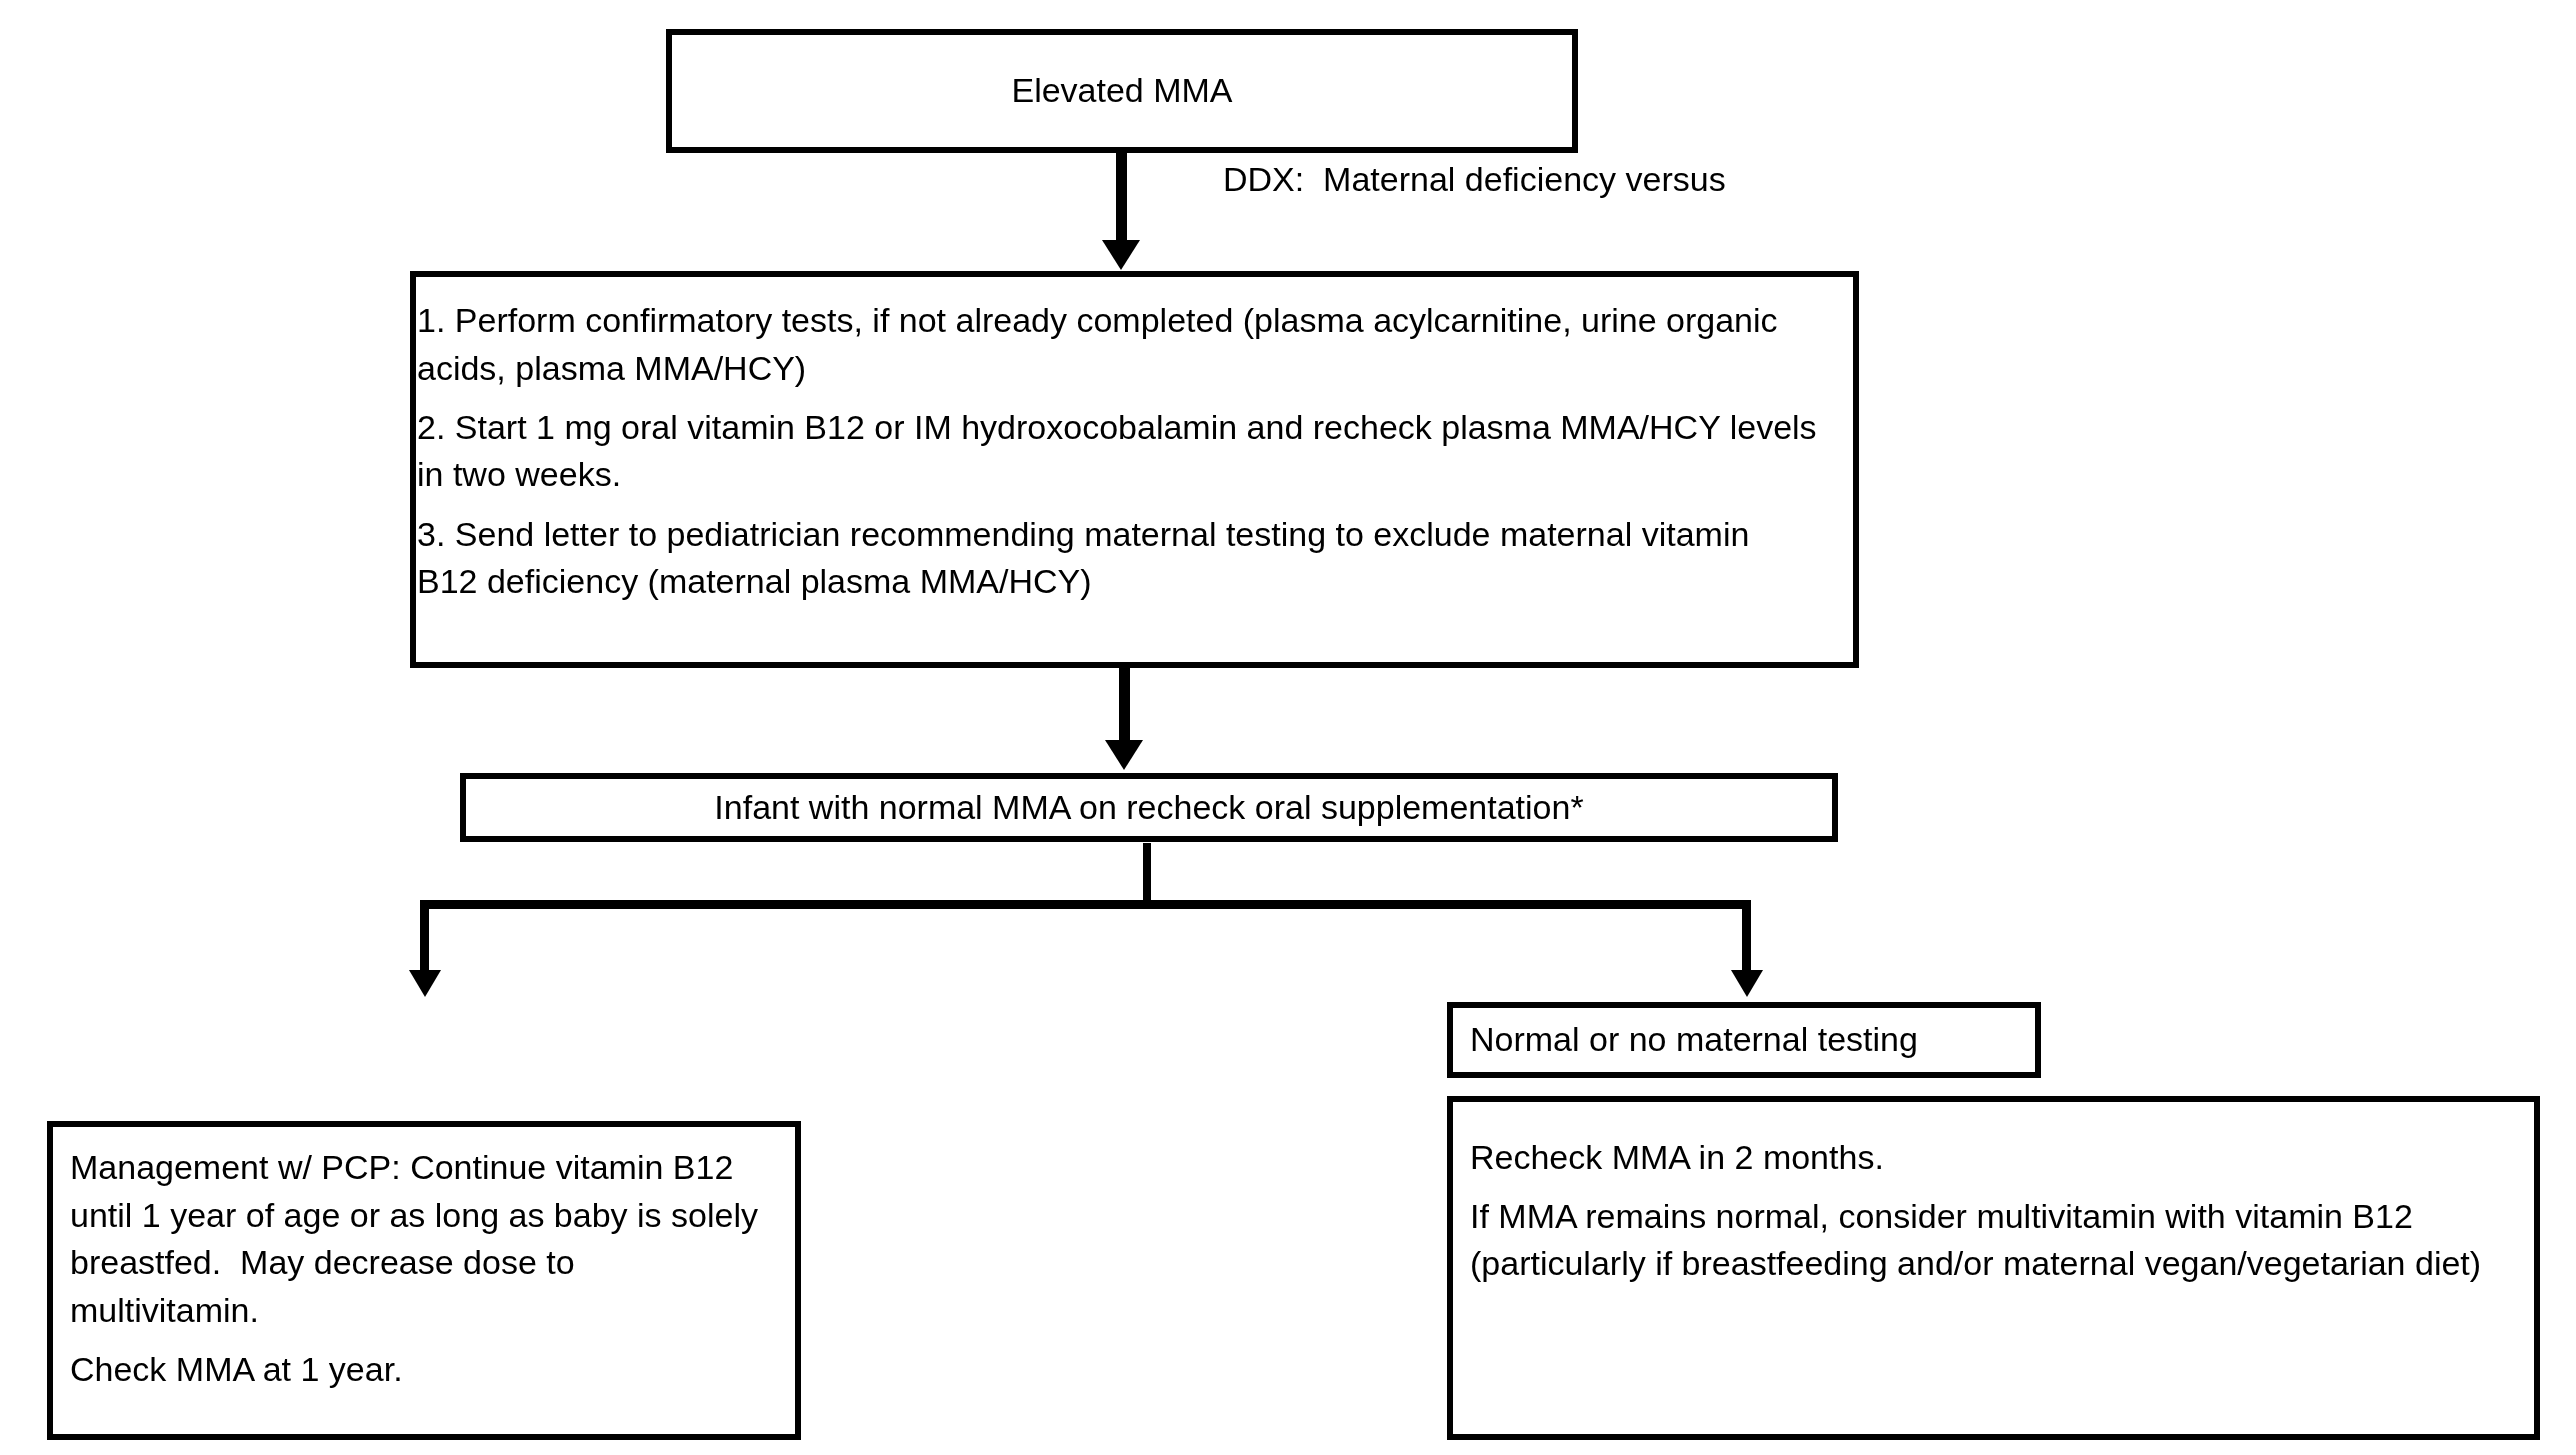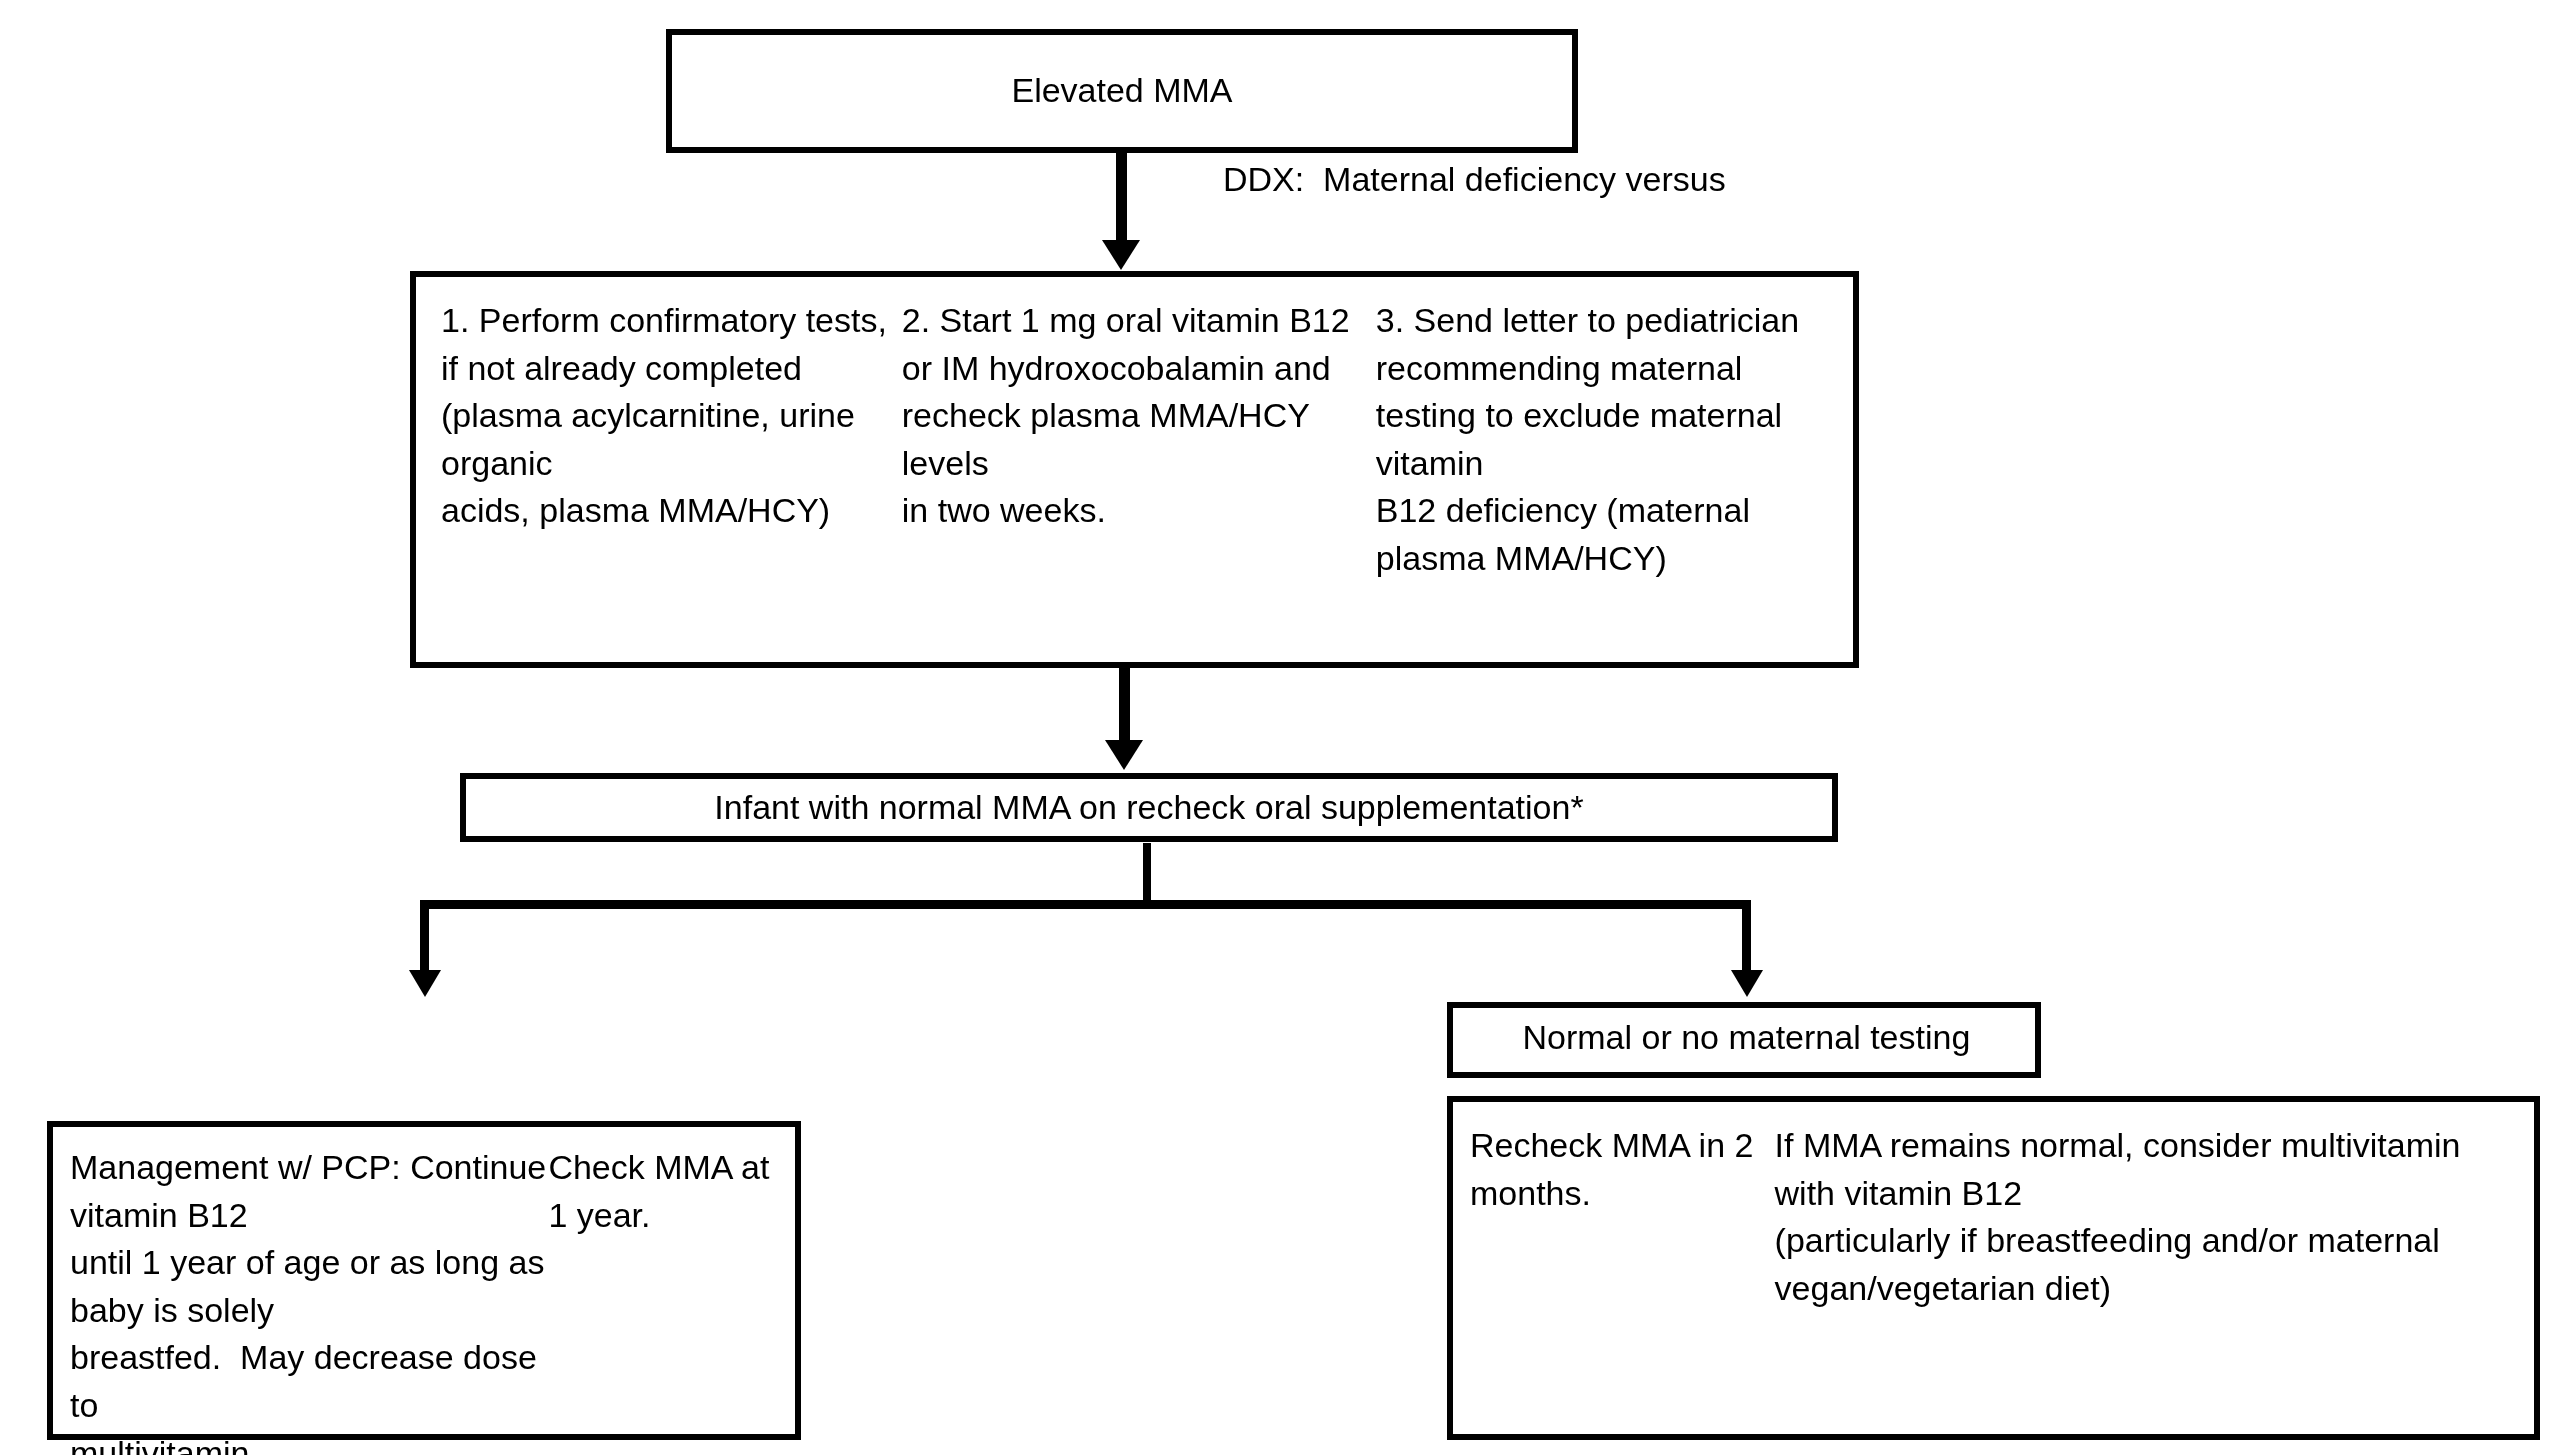"Elevated MMA" .node-inner { flex-direction: row -> column }
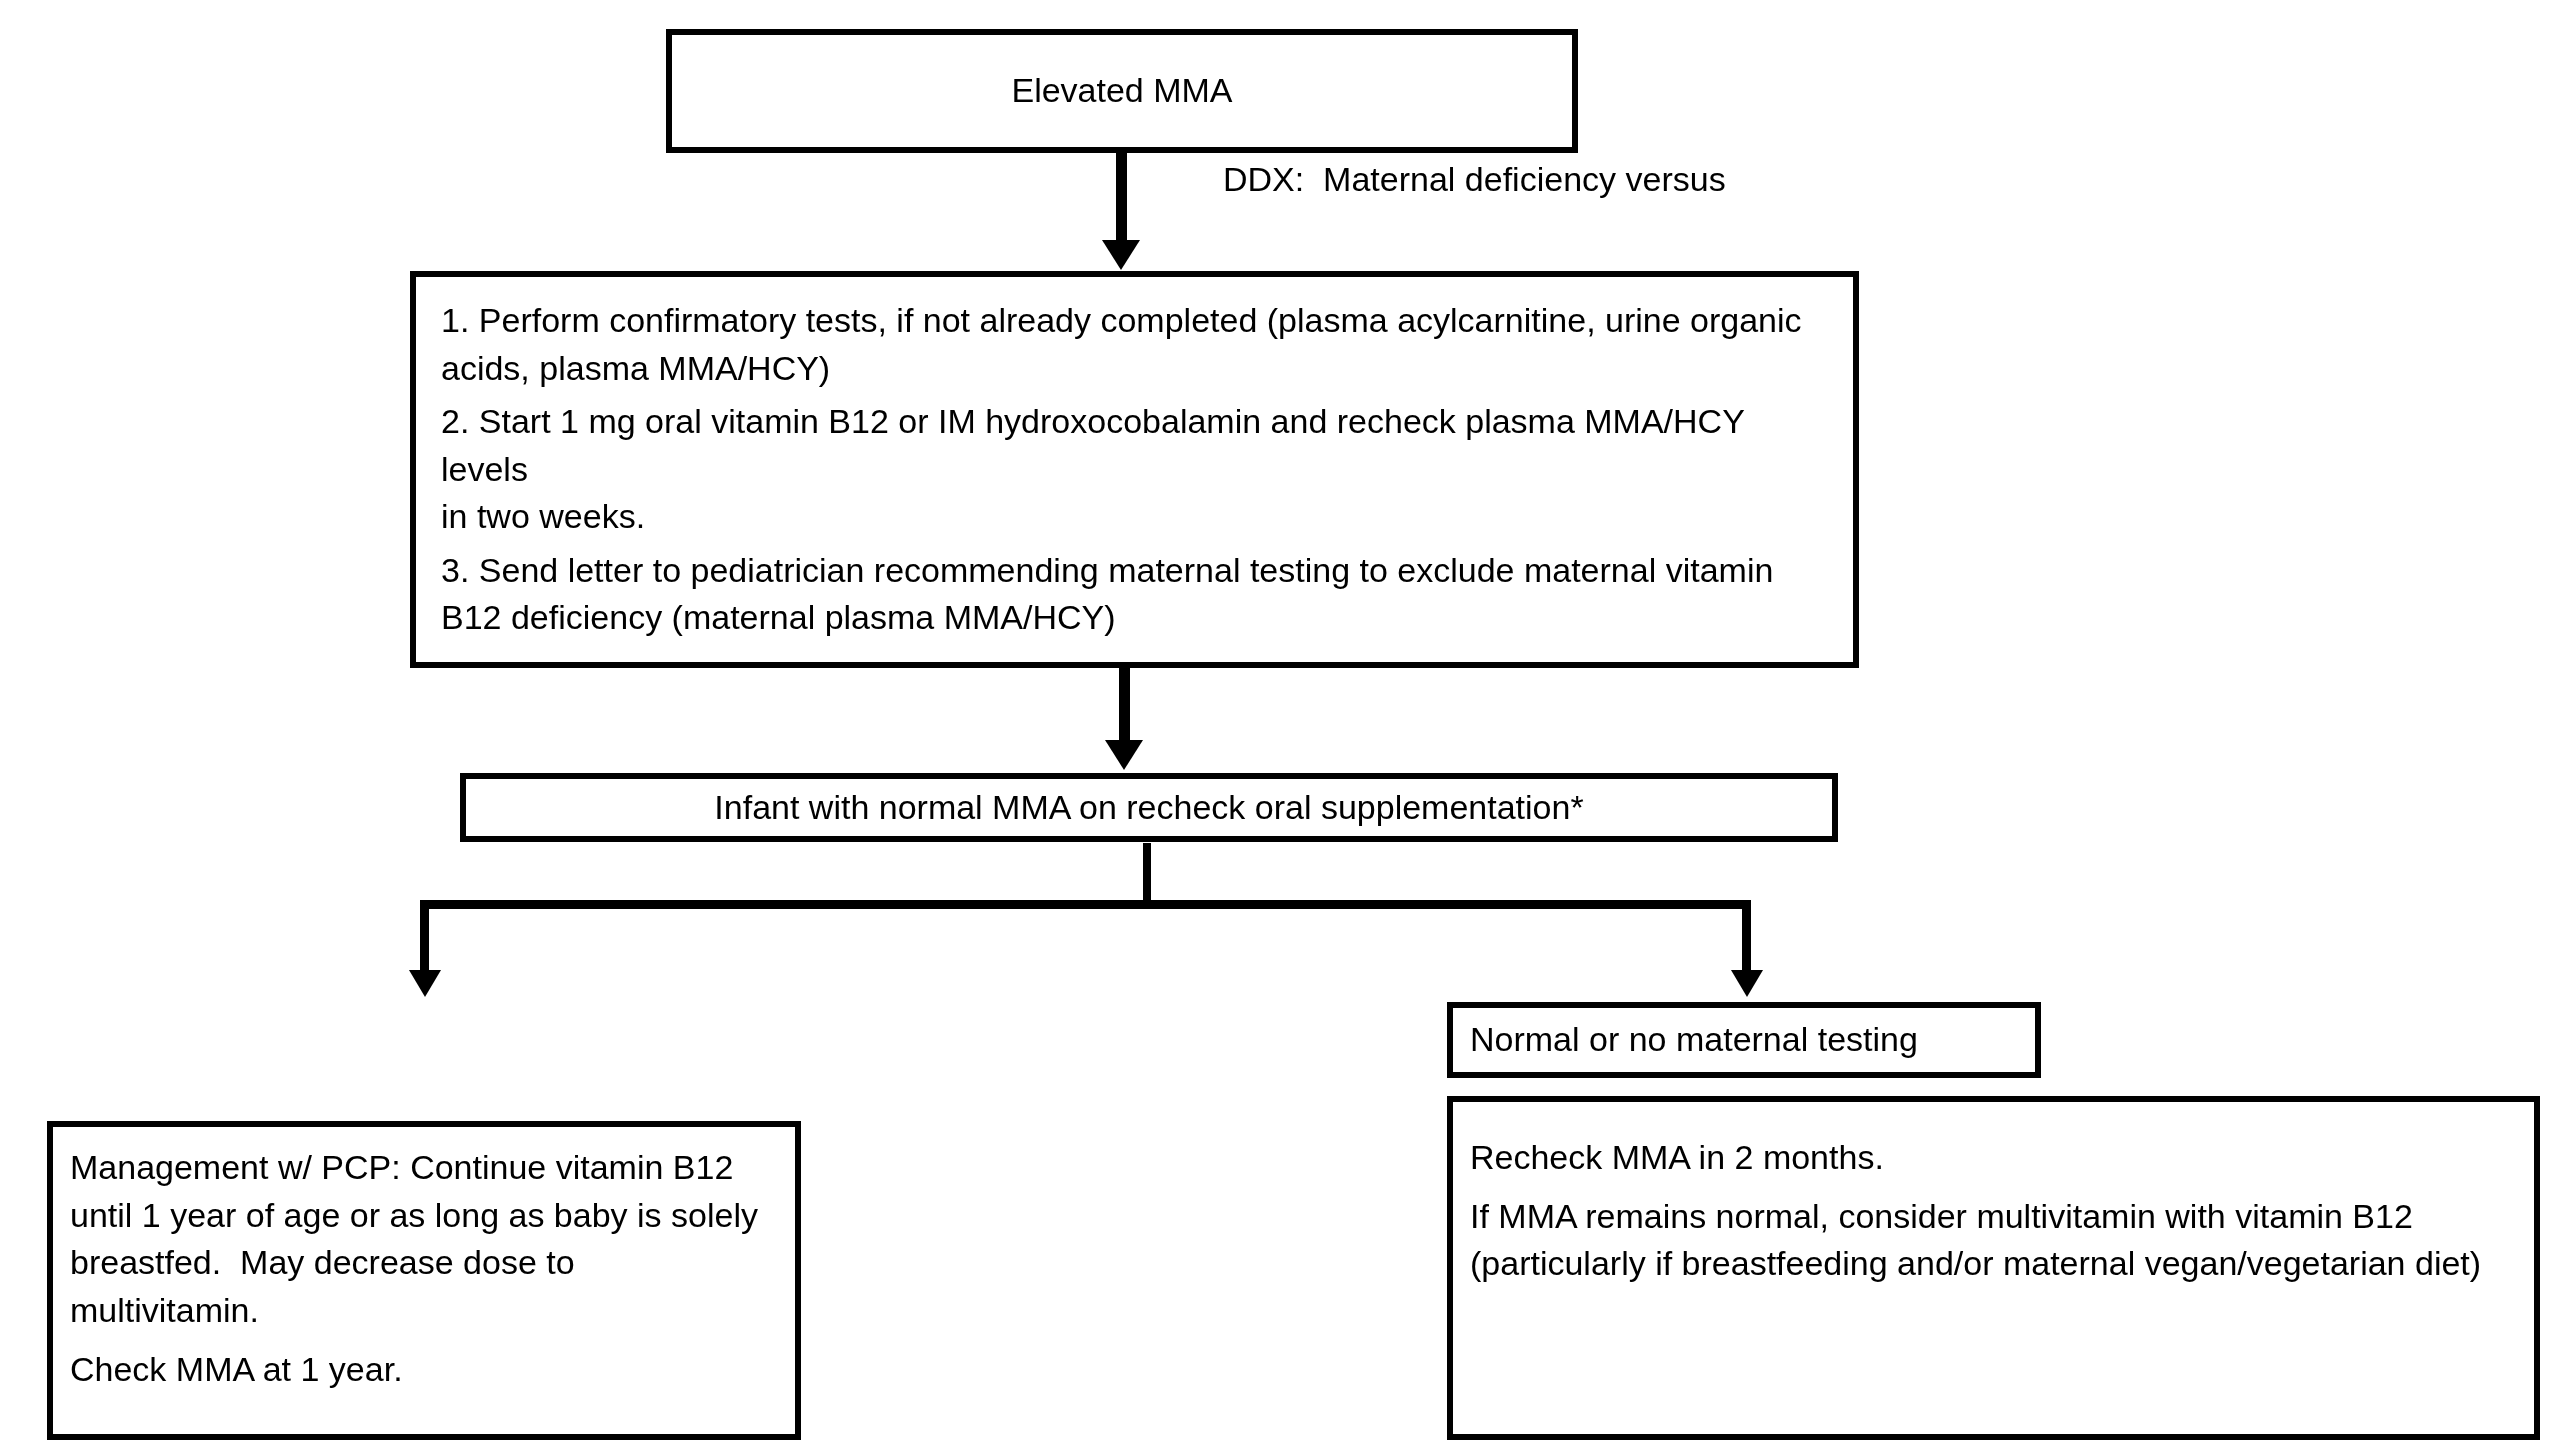"1. Perform confirmatory tests, if" div.node-inner { padding: 20px 26px 20px 25px -> 20px 26px 20px 1px }
